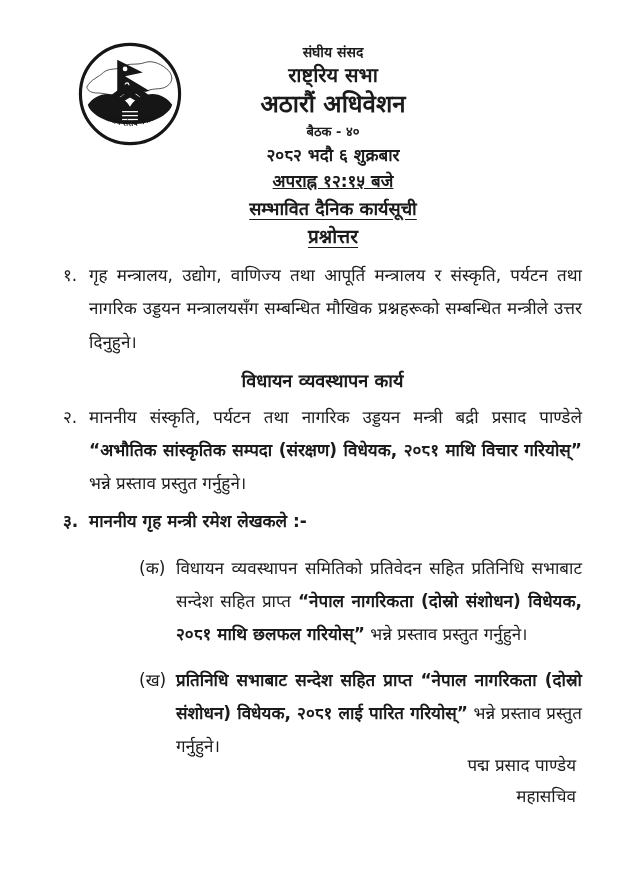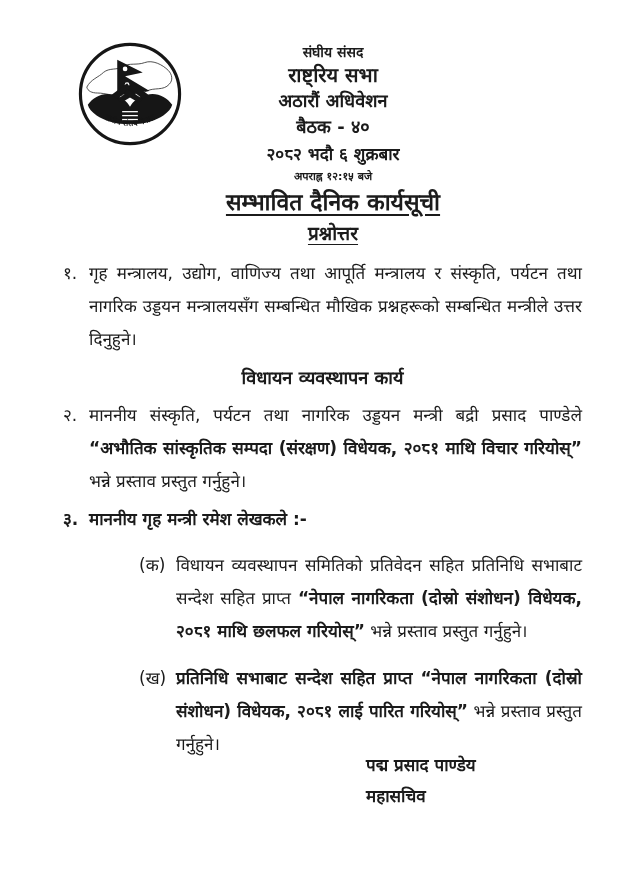"अठारौं अधिवेशन" .h-session { font-size: 18px -> 24px }
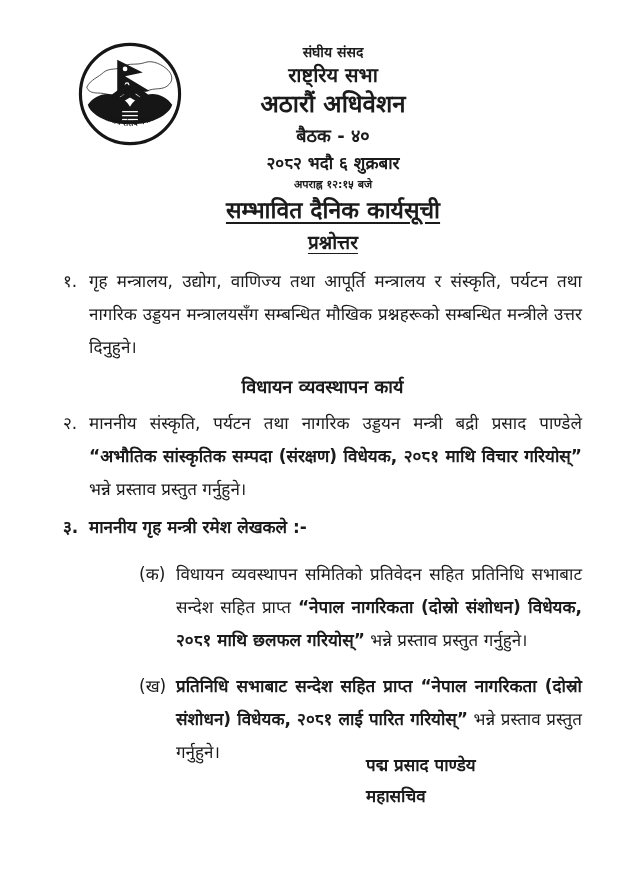"बैठक - ४०" .h-meeting { font-size: 18px -> 13px }
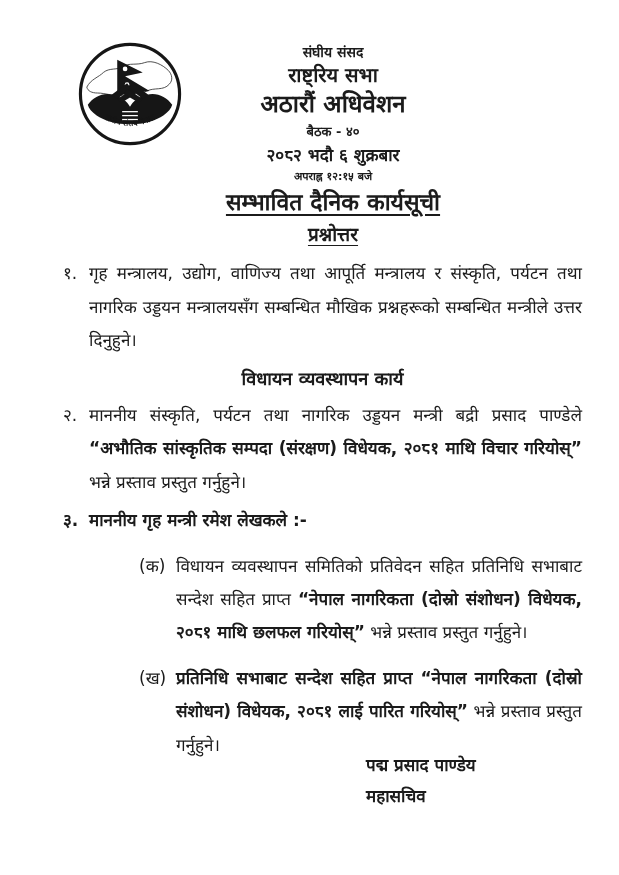"अपराह्न १२:१५ बजे" .h-time { font-size: 11px -> 17px; text-decoration: none -> underline }
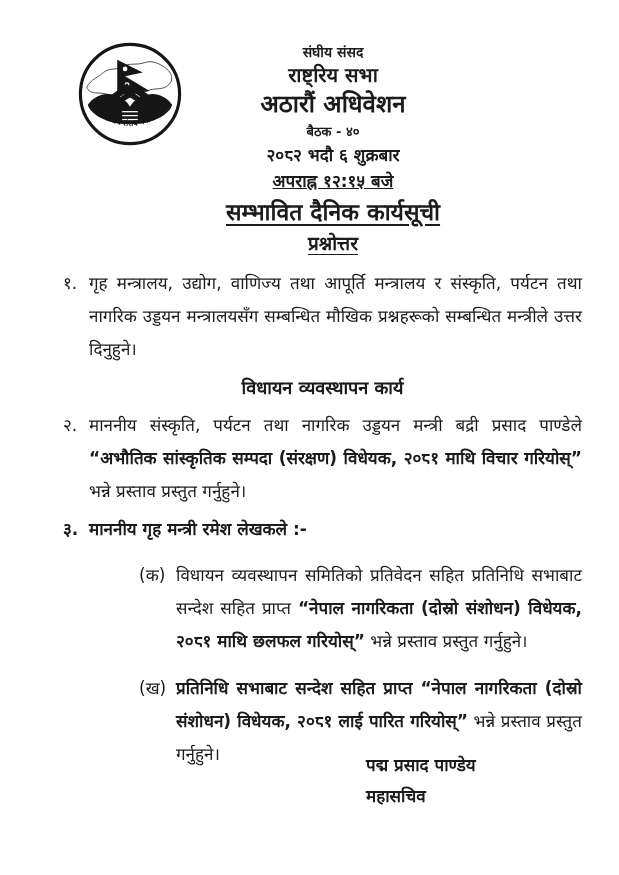"सम्भावित दैनिक कार्यसूची" .h-agenda { font-size: 23px -> 18px }
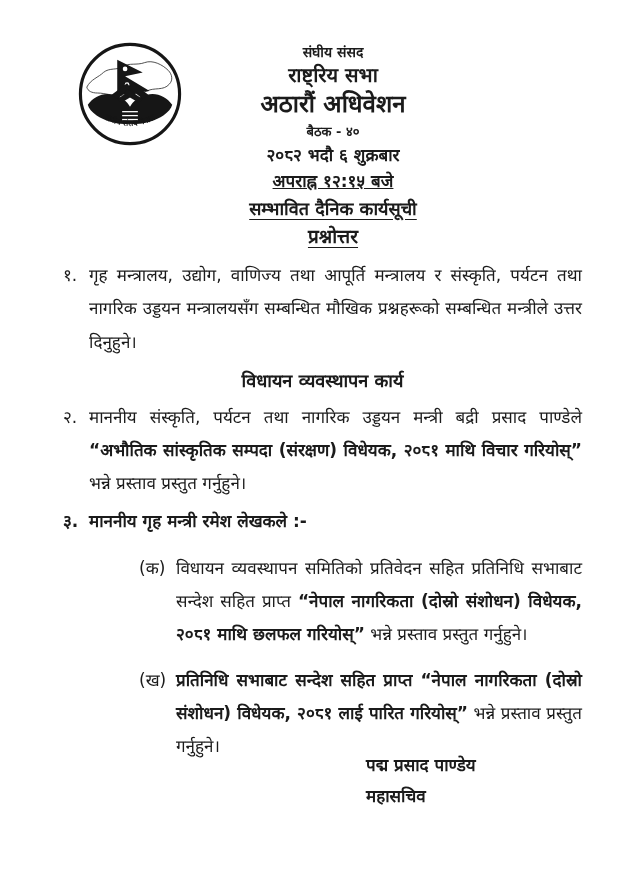"पद्म प्रसाद पाण्डेय" .signature { font-weight: bold -> normal; text-align: left -> right }
